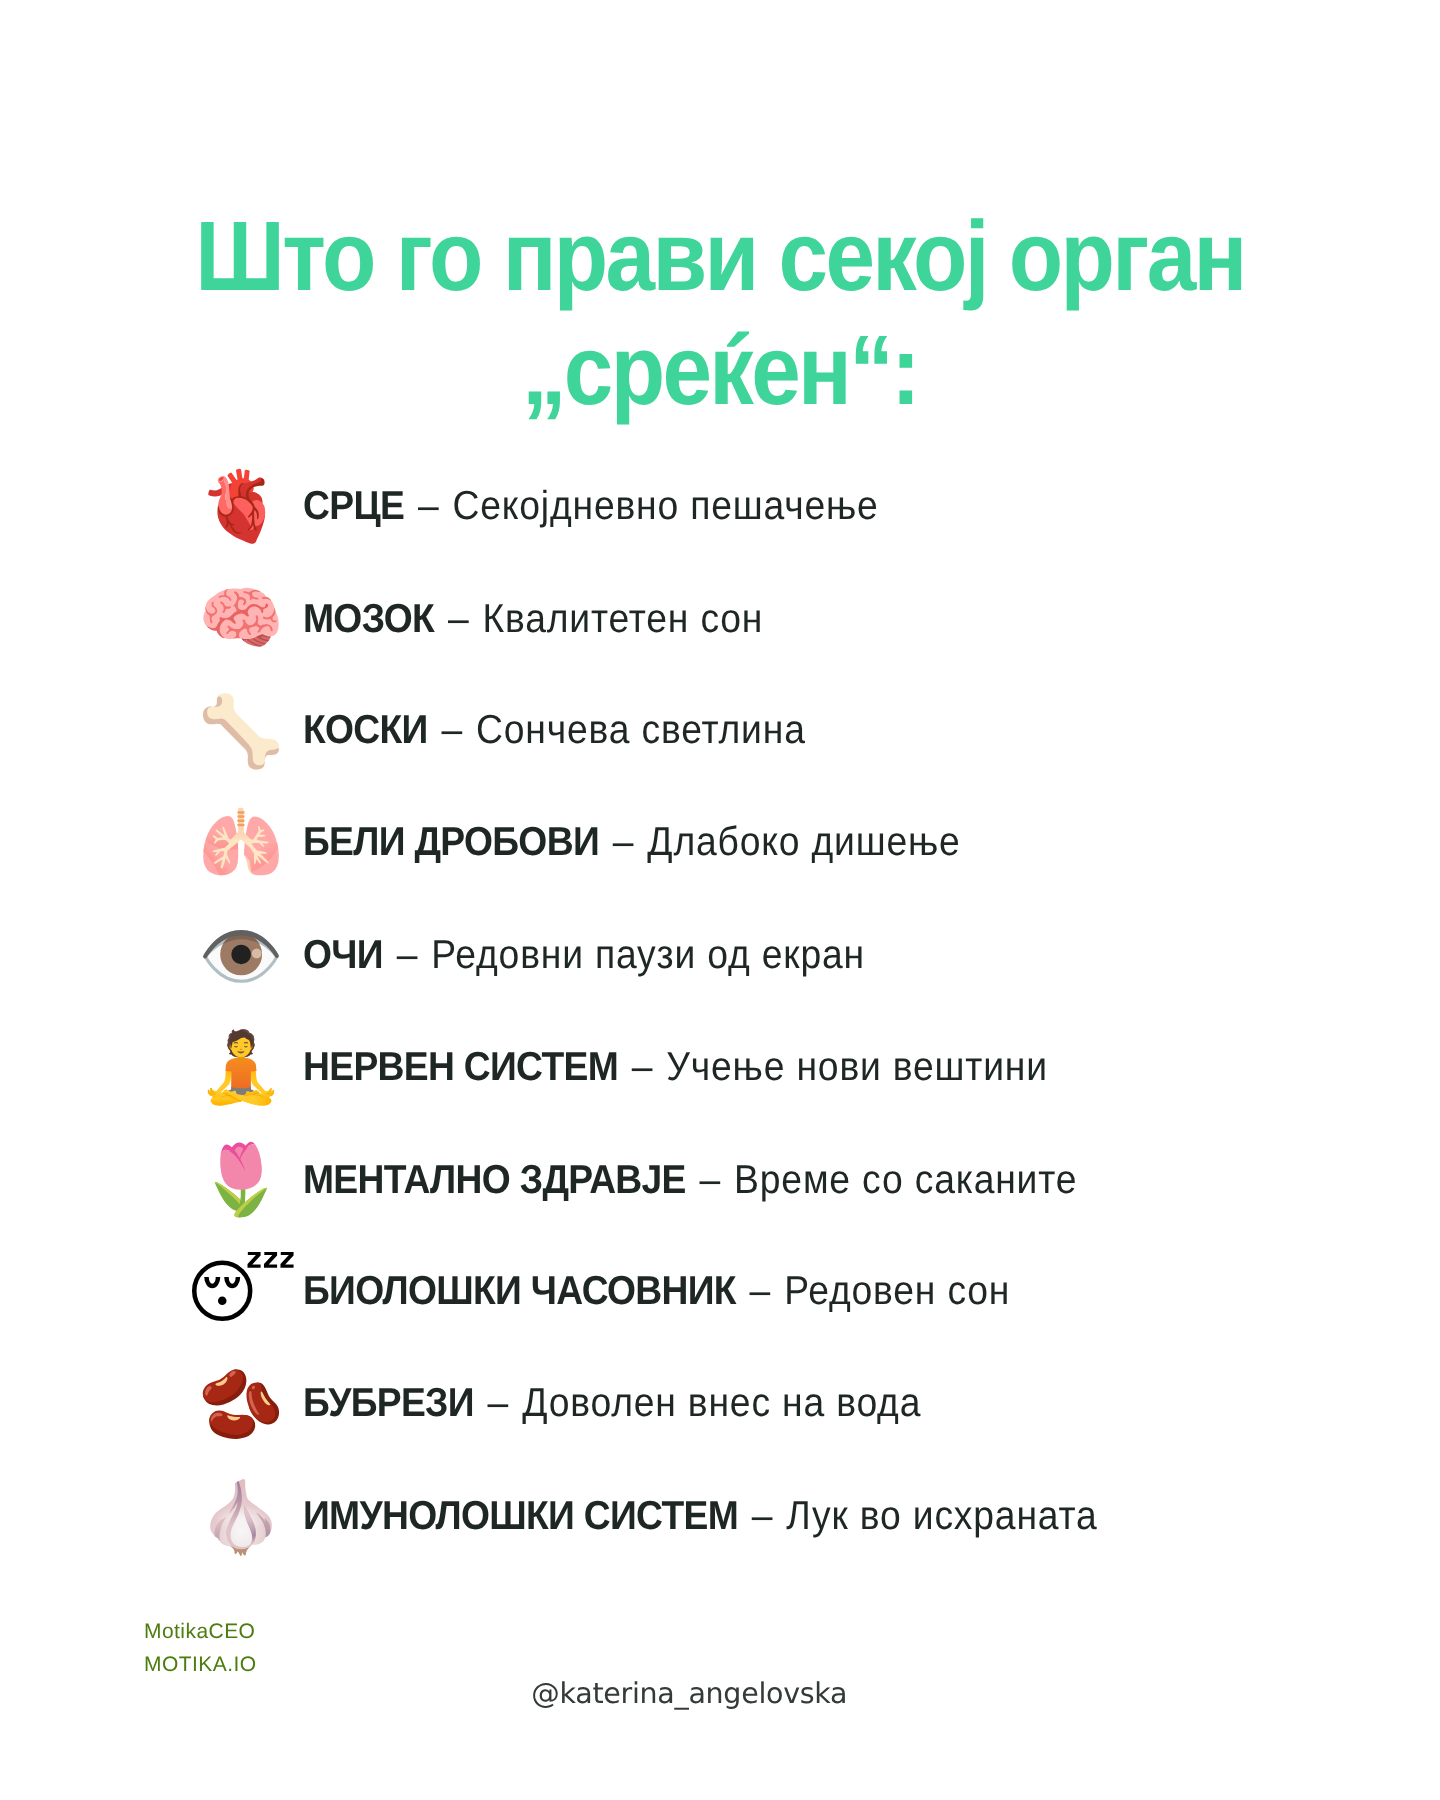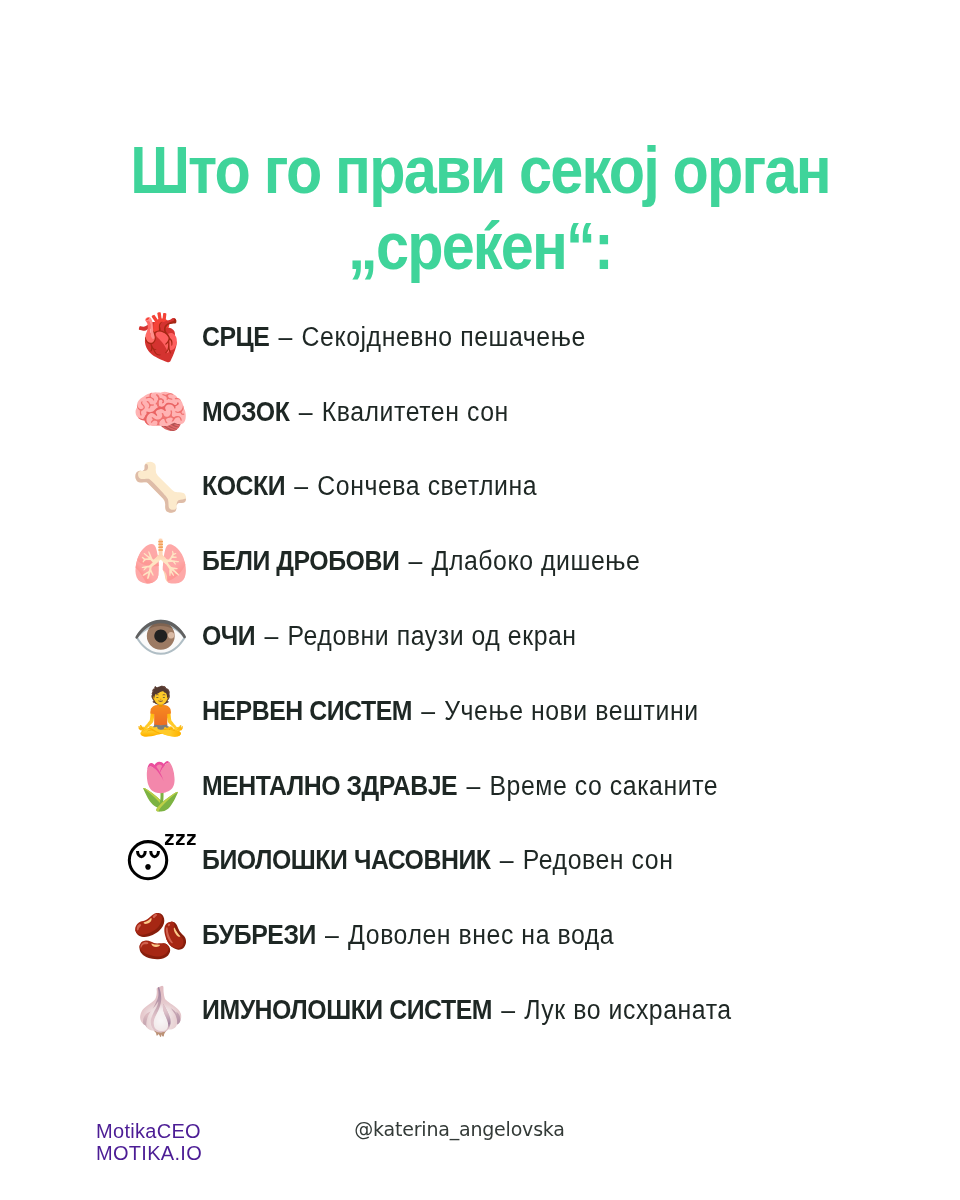"MotikaCEO" .watermark { color: #4c1d95 -> #4d7c0f; font-size: 20px -> 14px; top: 1120px -> 1076px }
